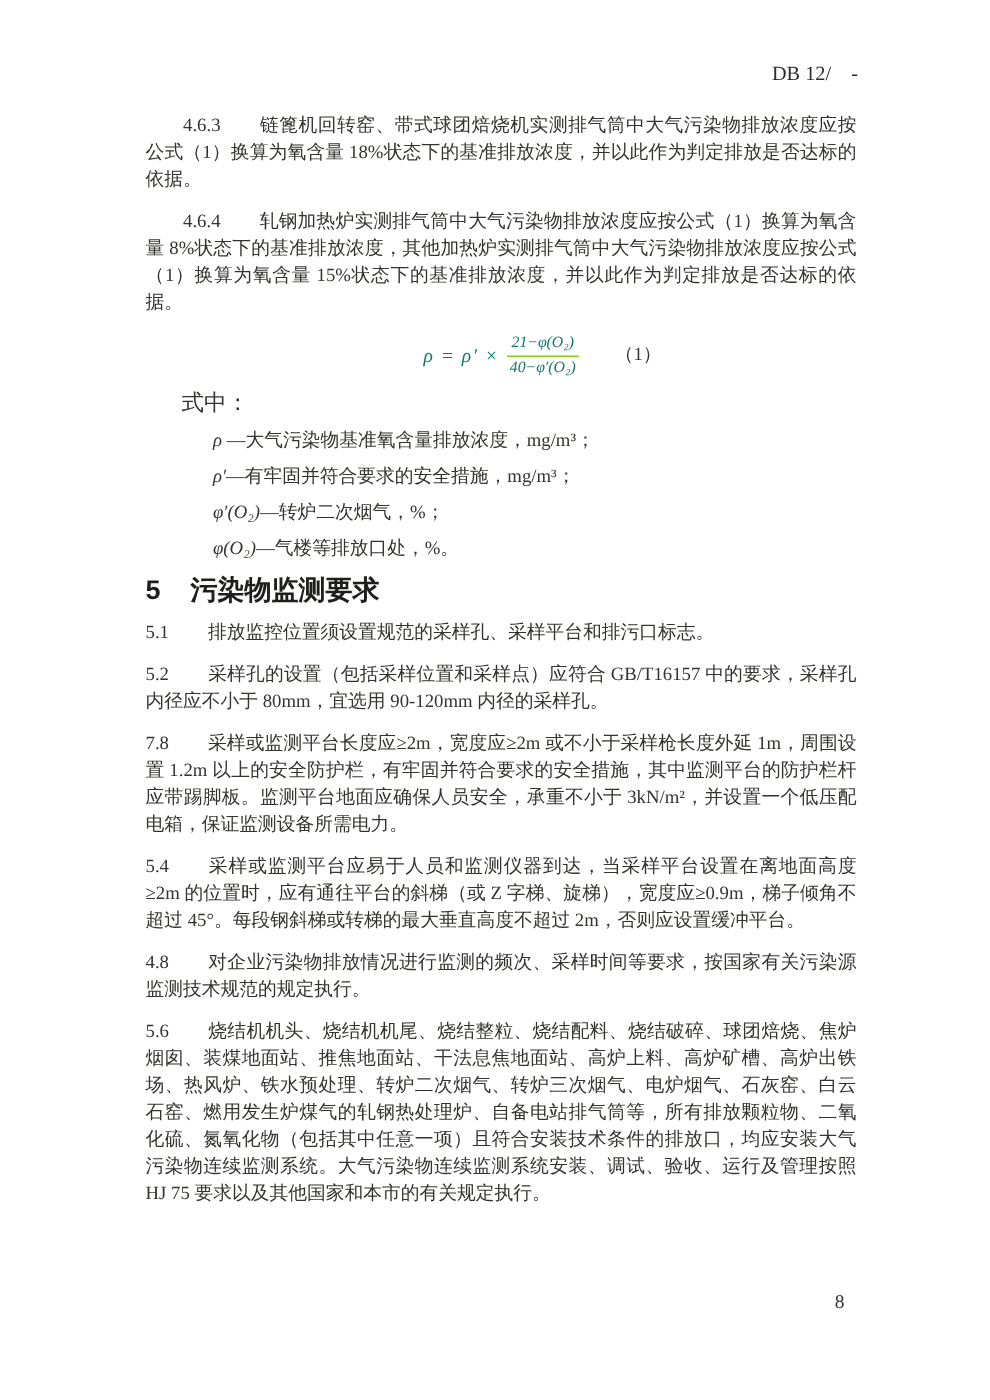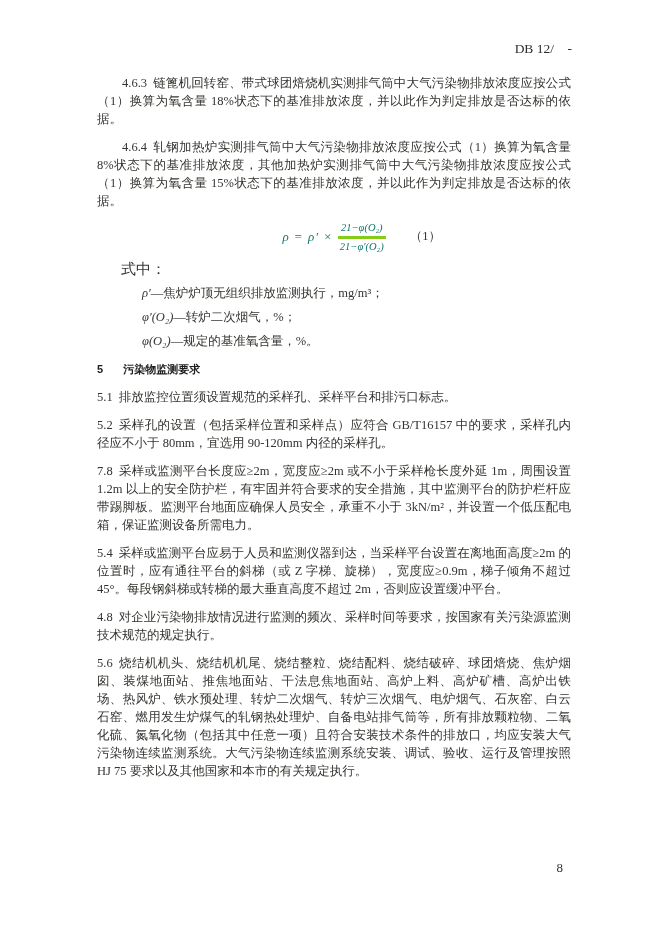"4.6.3" .cnum { margin-right: 6px -> 26px }
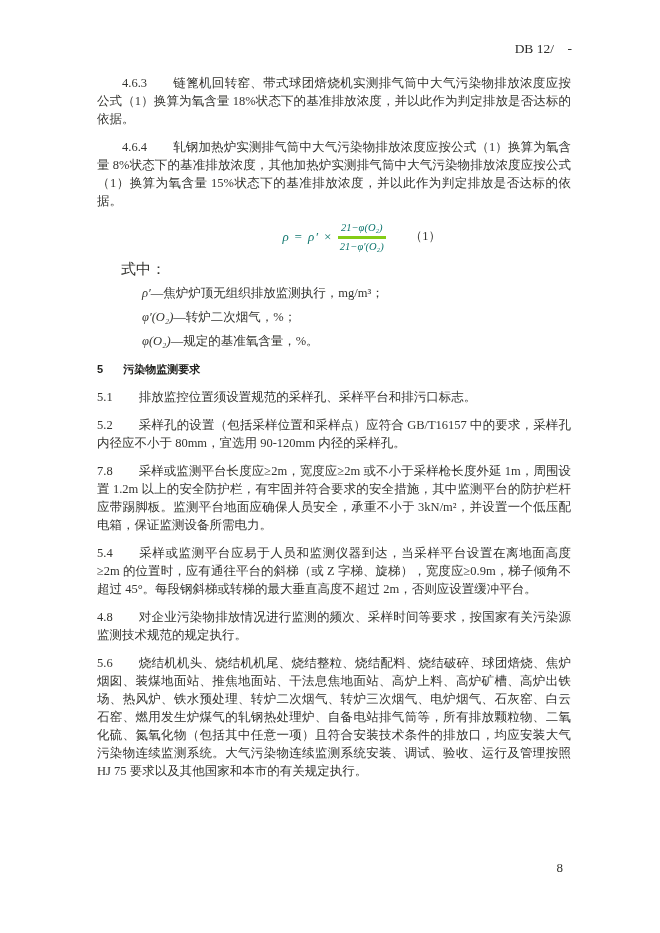"21−φ(O₂)" .frac .num { border-bottom: 3px solid #84cc16 -> 1px solid #84cc16 }
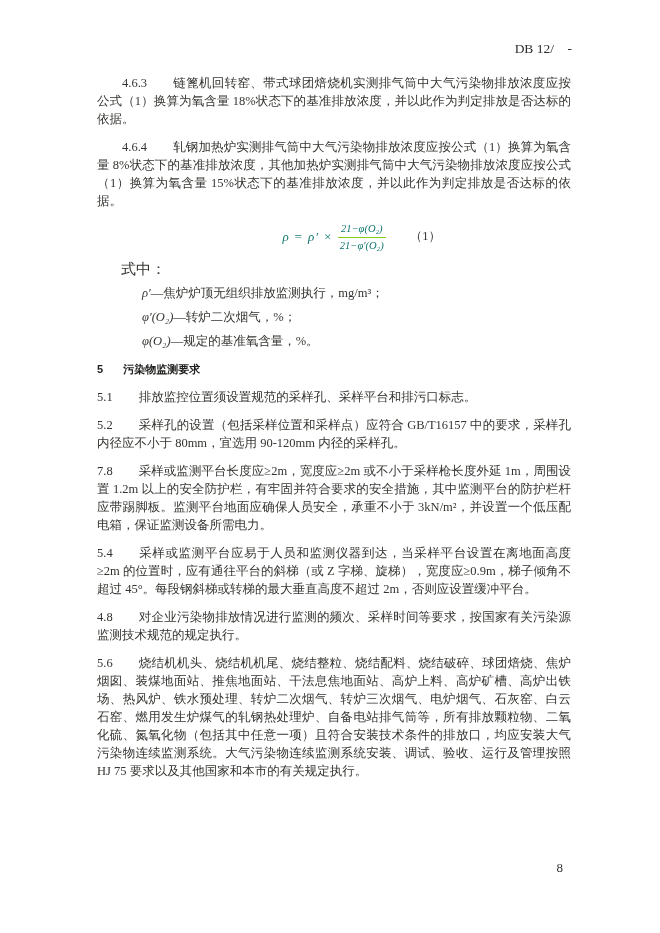"21−φ′(O₂)" span.den { text: 21 -> 40 }
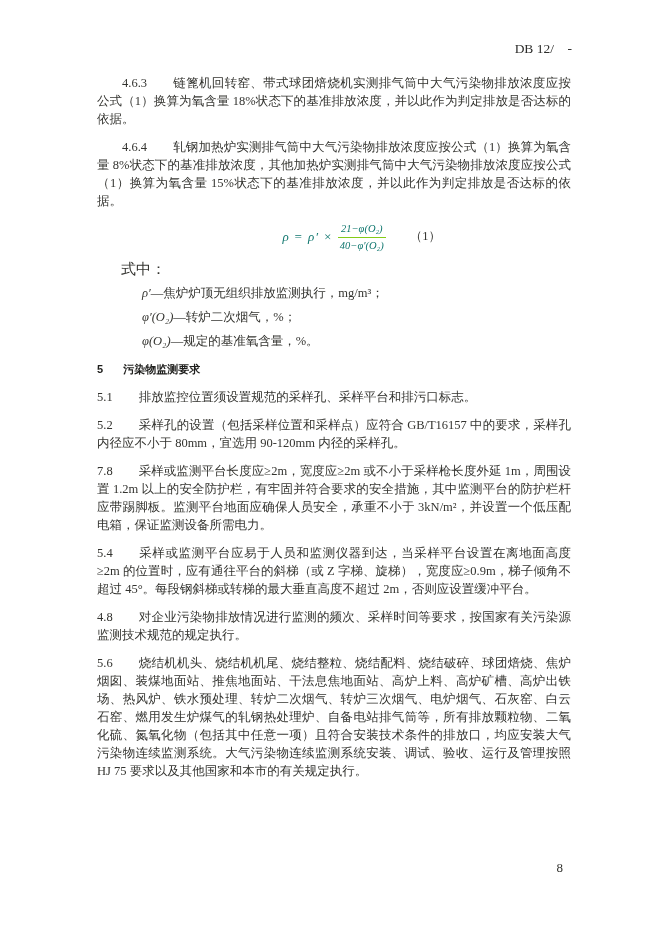"ρ —大气污染物基准氧含量排放浓度，mg/m³；" p.sym-line { html: none -> <p><i>ρ</i><span> —大气污染物基准氧含量排放浓度，mg/m³；</span></p> }
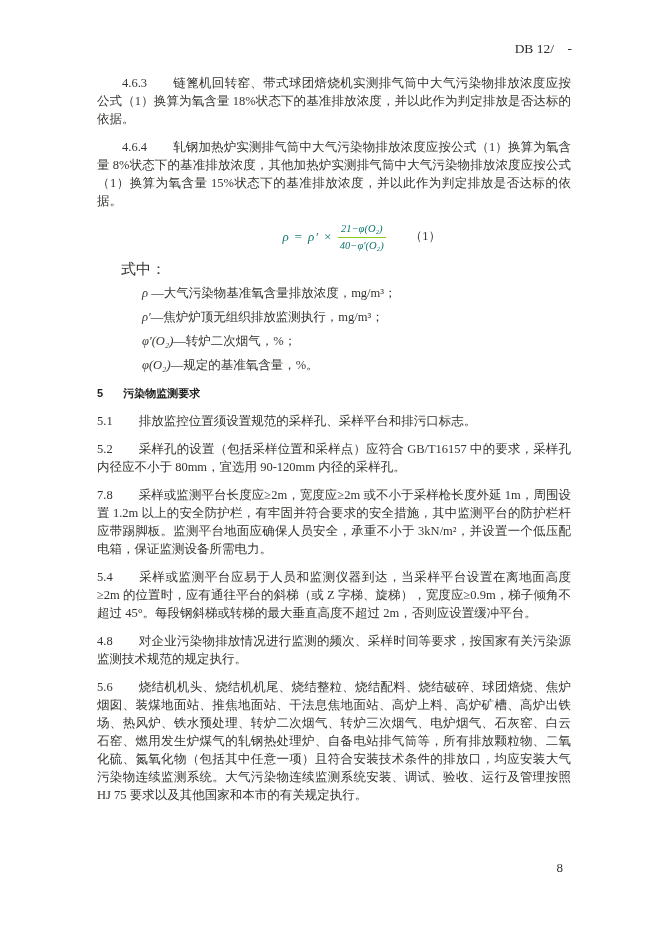"—焦炉炉顶无组织排放监测执行，mg/m³；" span { text: 焦炉炉顶无组织排放监测执行 -> 有牢固并符合要求的安全措施 }
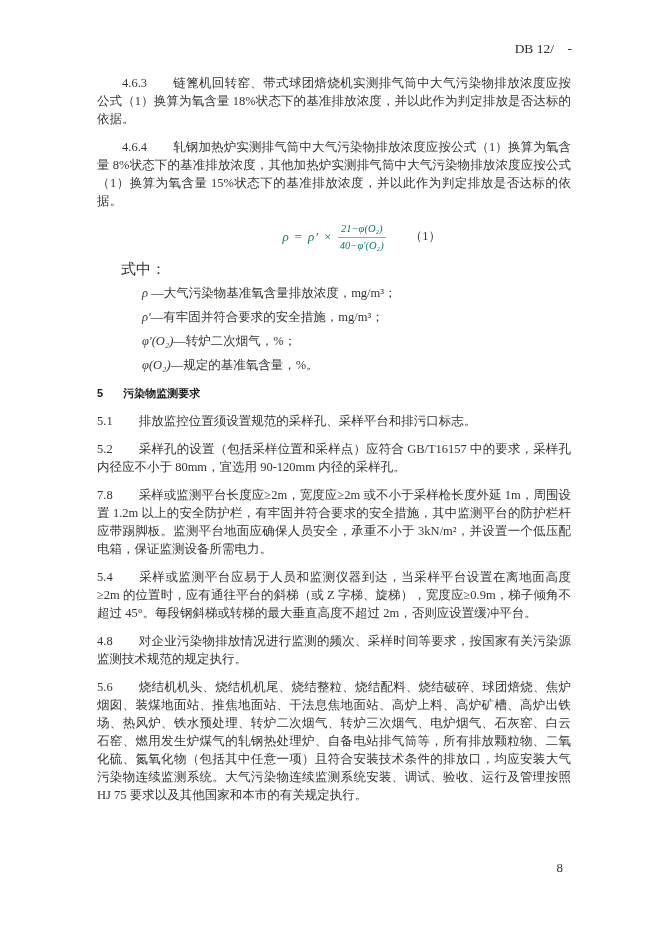"—规定的基准氧含量，%。" span { text: 规定的基准氧含量 -> 气楼等排放口处 }
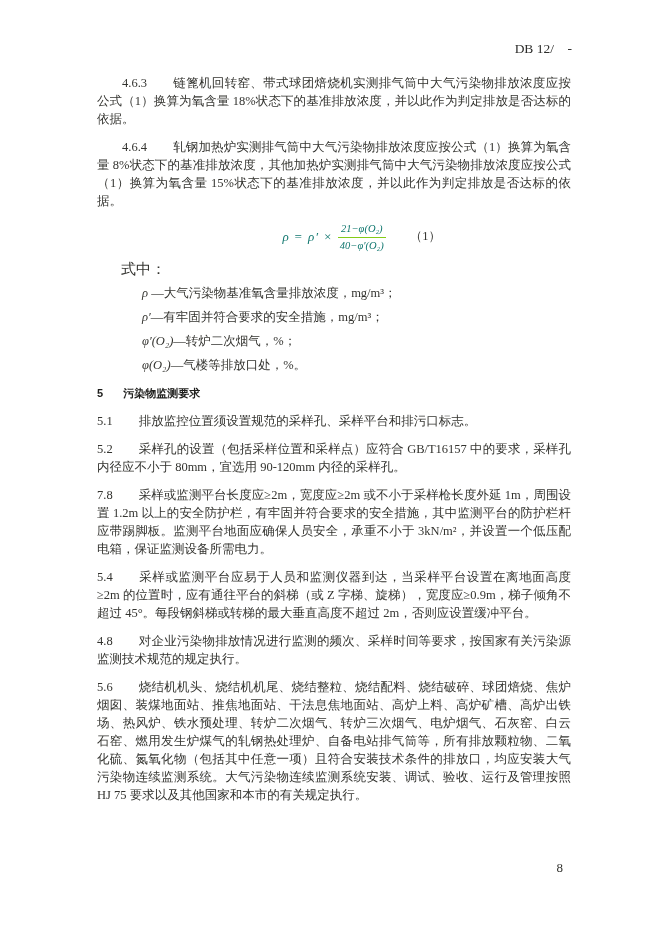"5 污染物监测要求" .sec-heading { font-size: 11px -> 18px }
